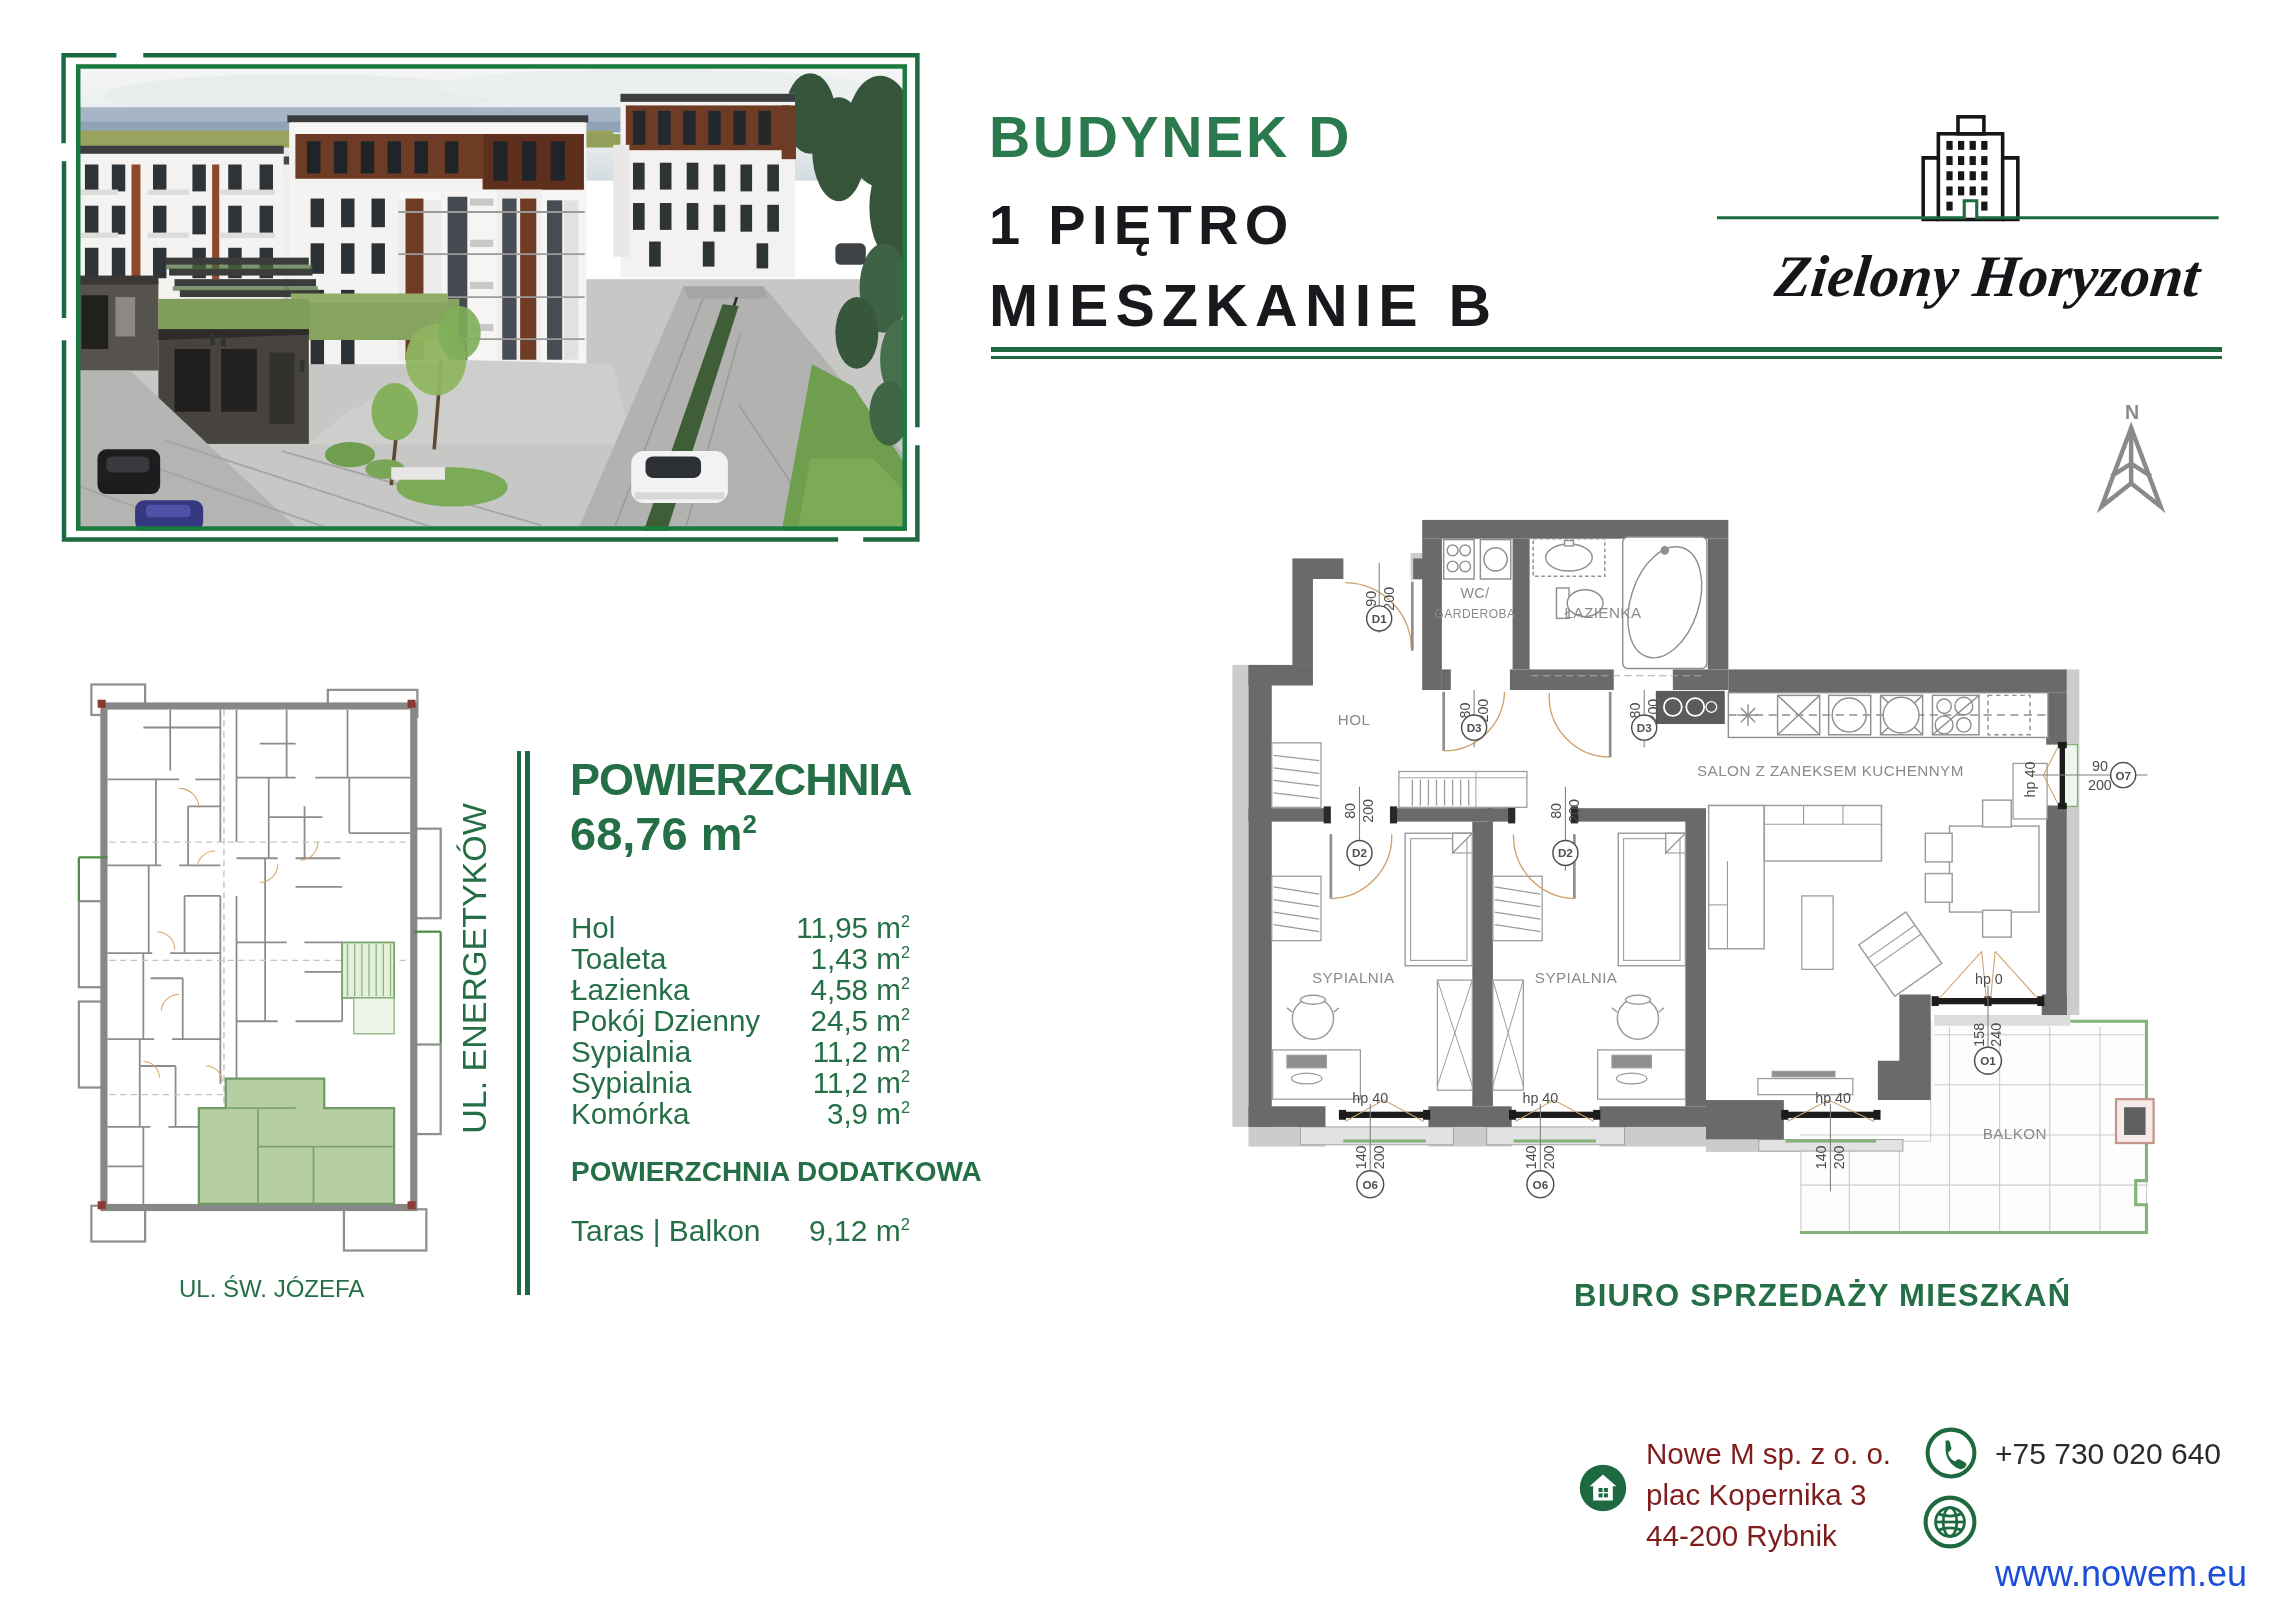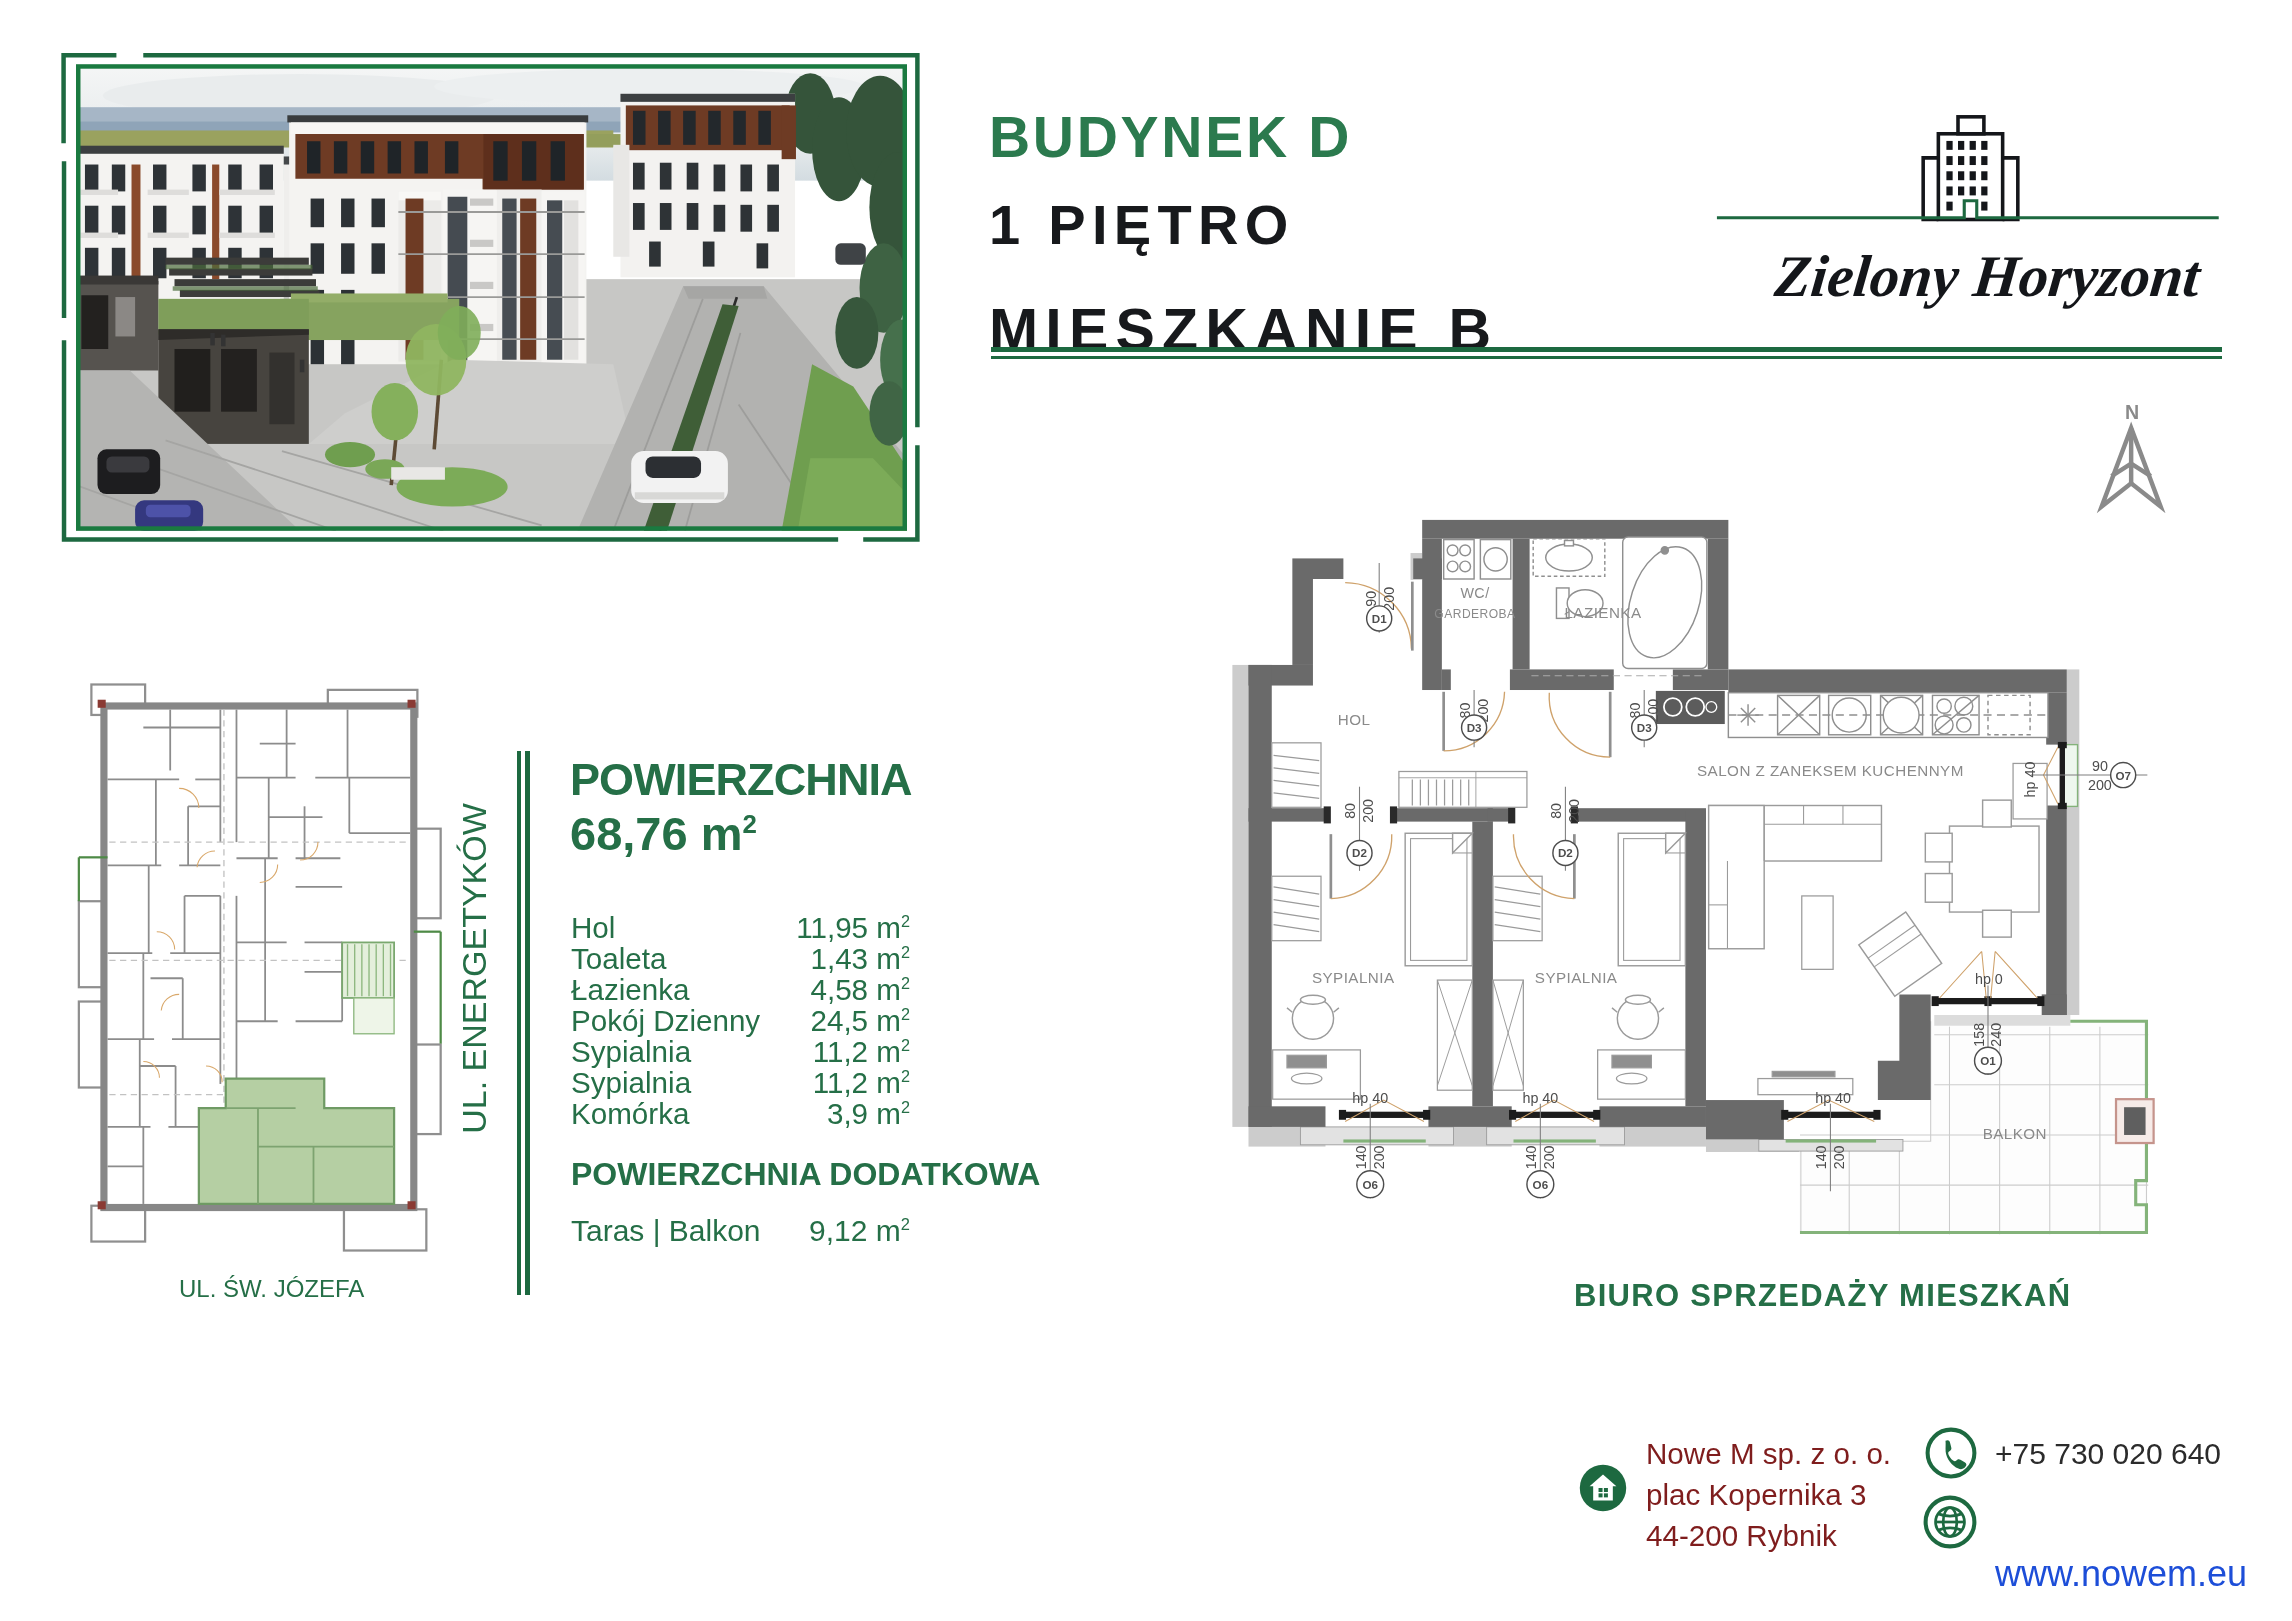"MIESZKANIE B" div.abs { margin-top: 24px -> none }
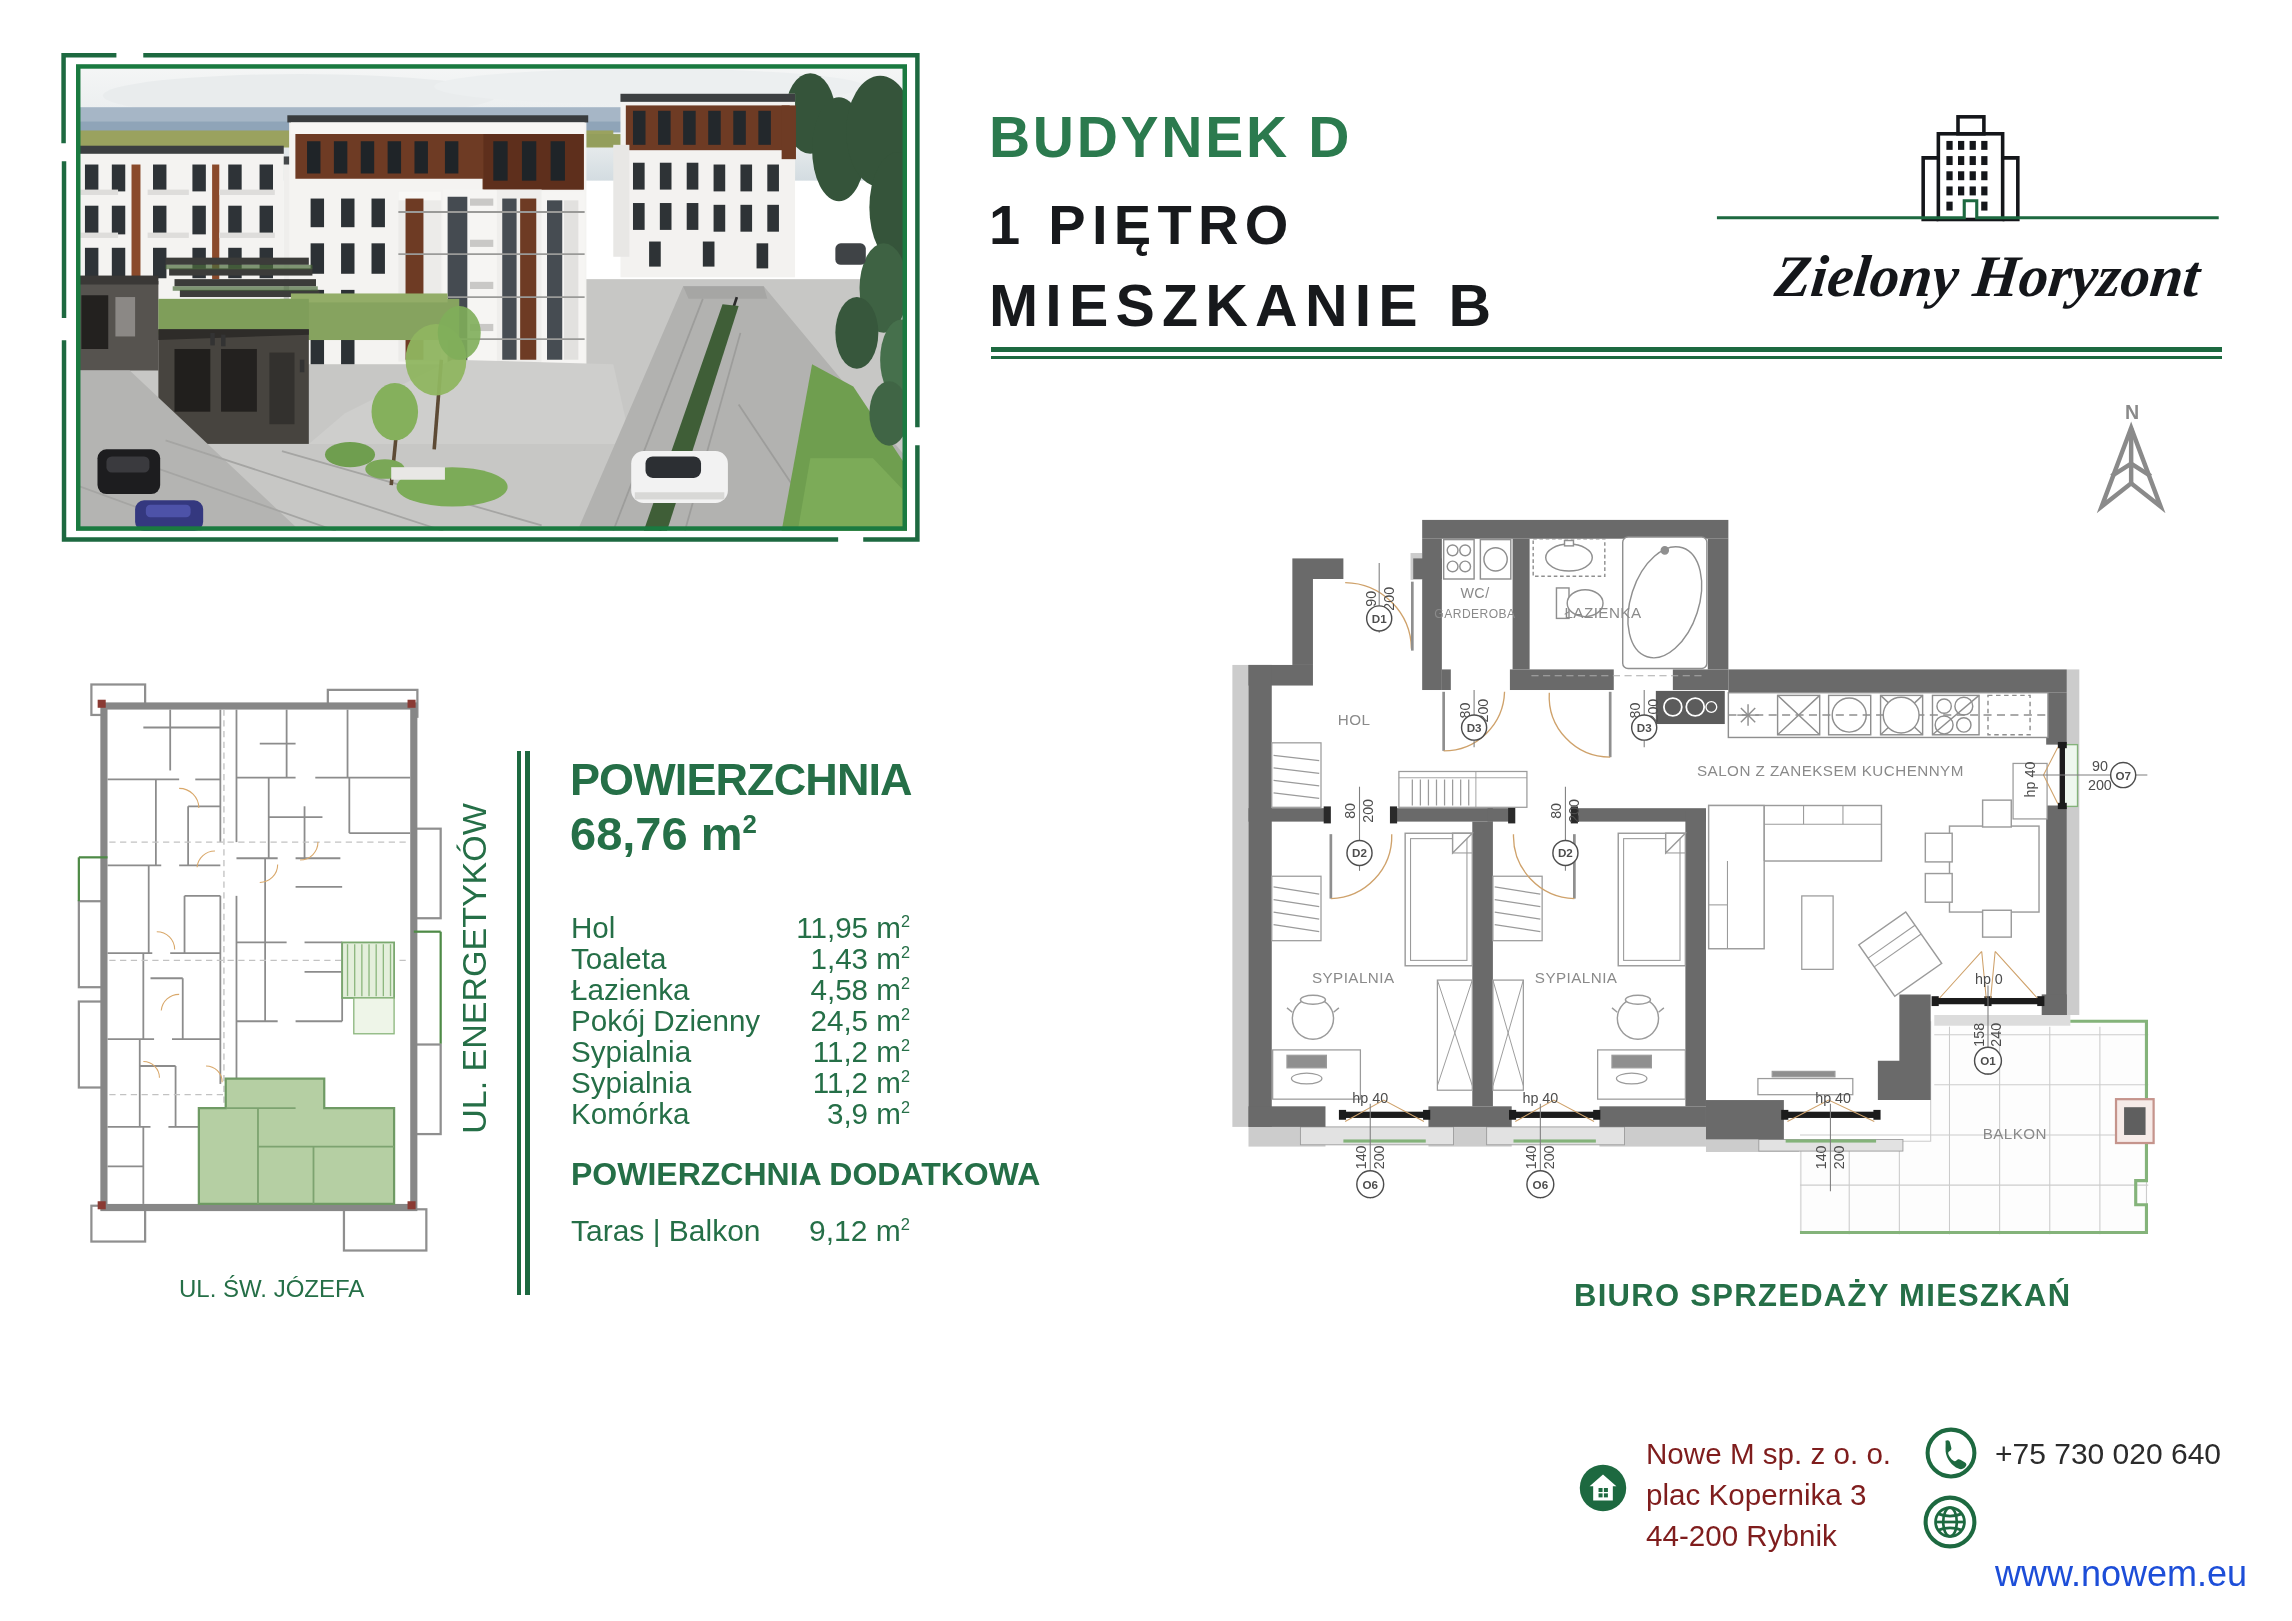"POWIERZCHNIA DODATKOWA" div.abs { font-size: 32px -> 28px }
